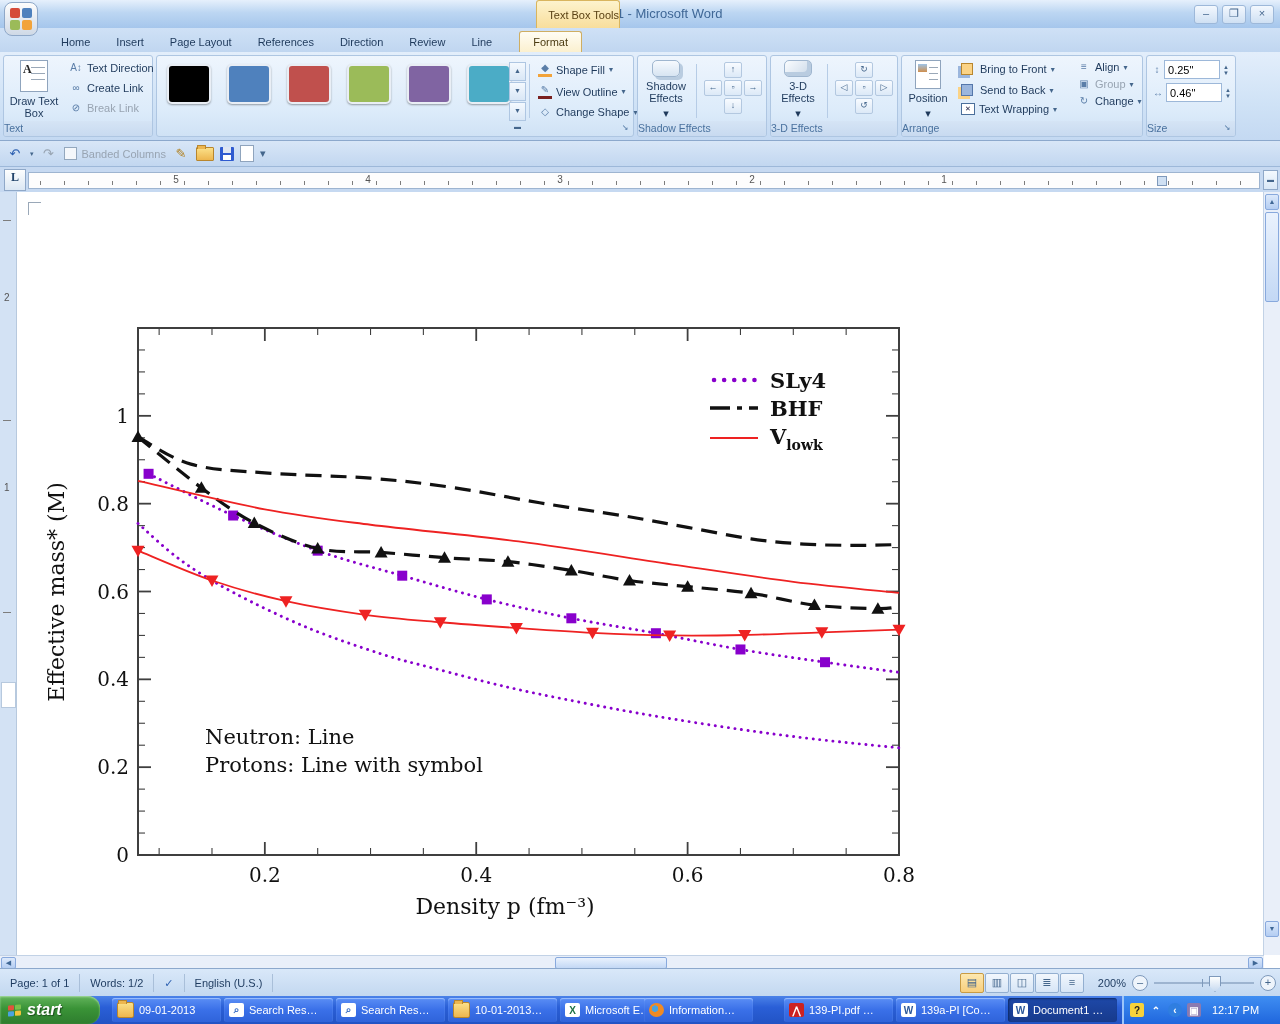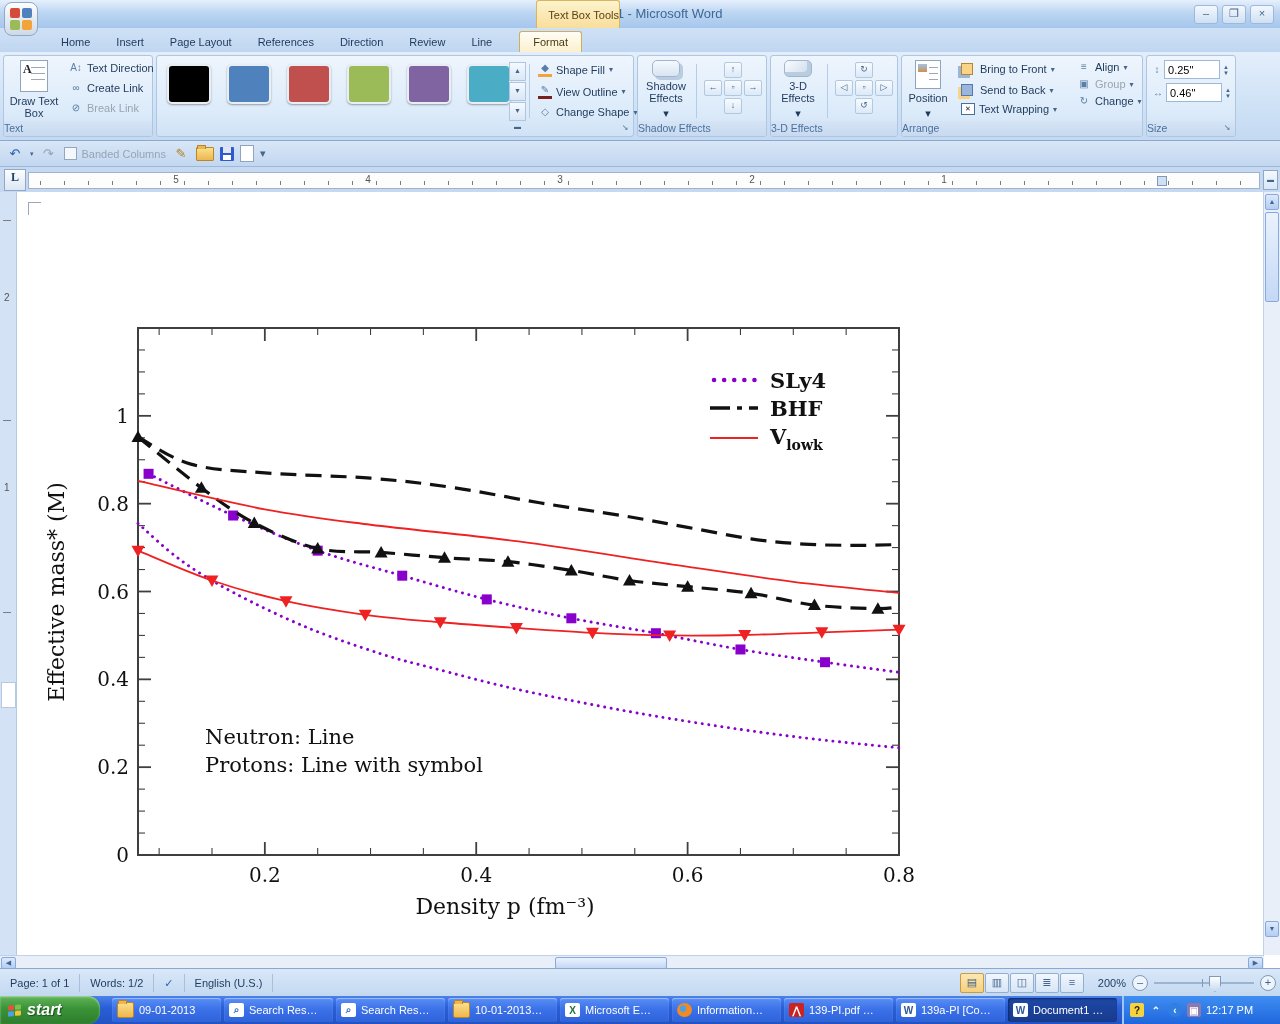"Information…" div.tbtn { left: 672px -> 644px }
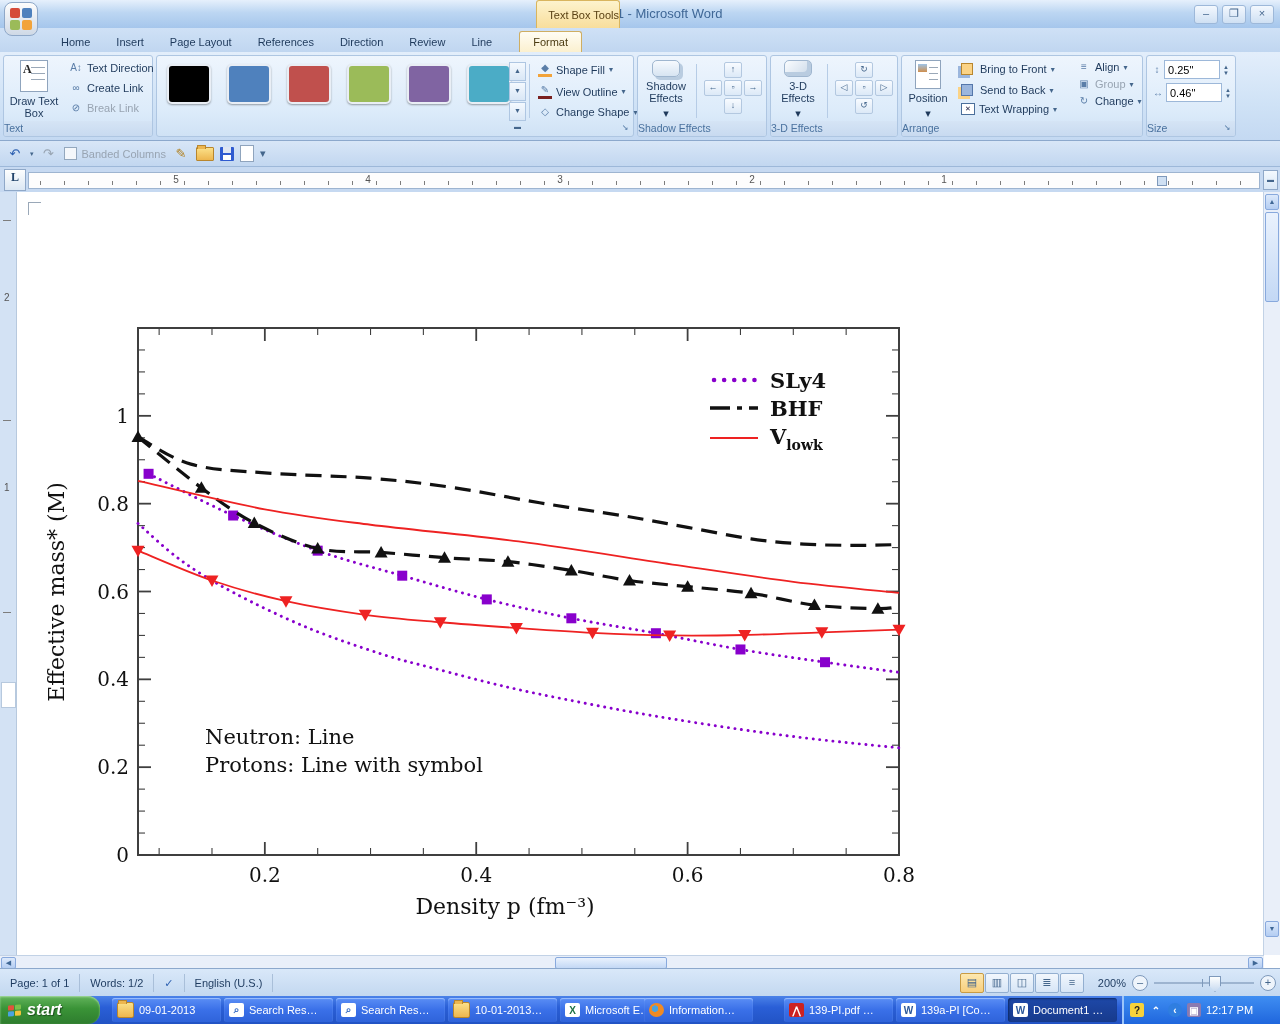"12:17 PM" .tray .clock { margin-left: 0 -> 6px }
